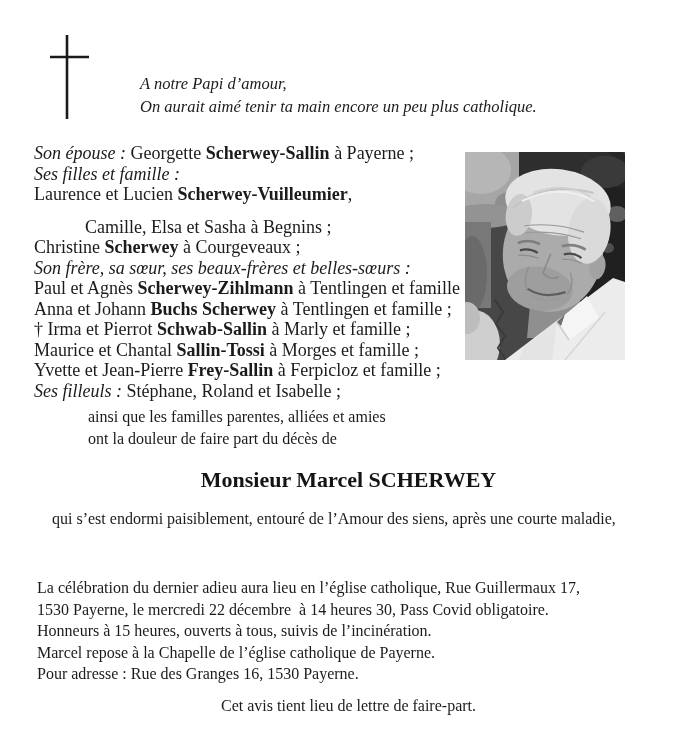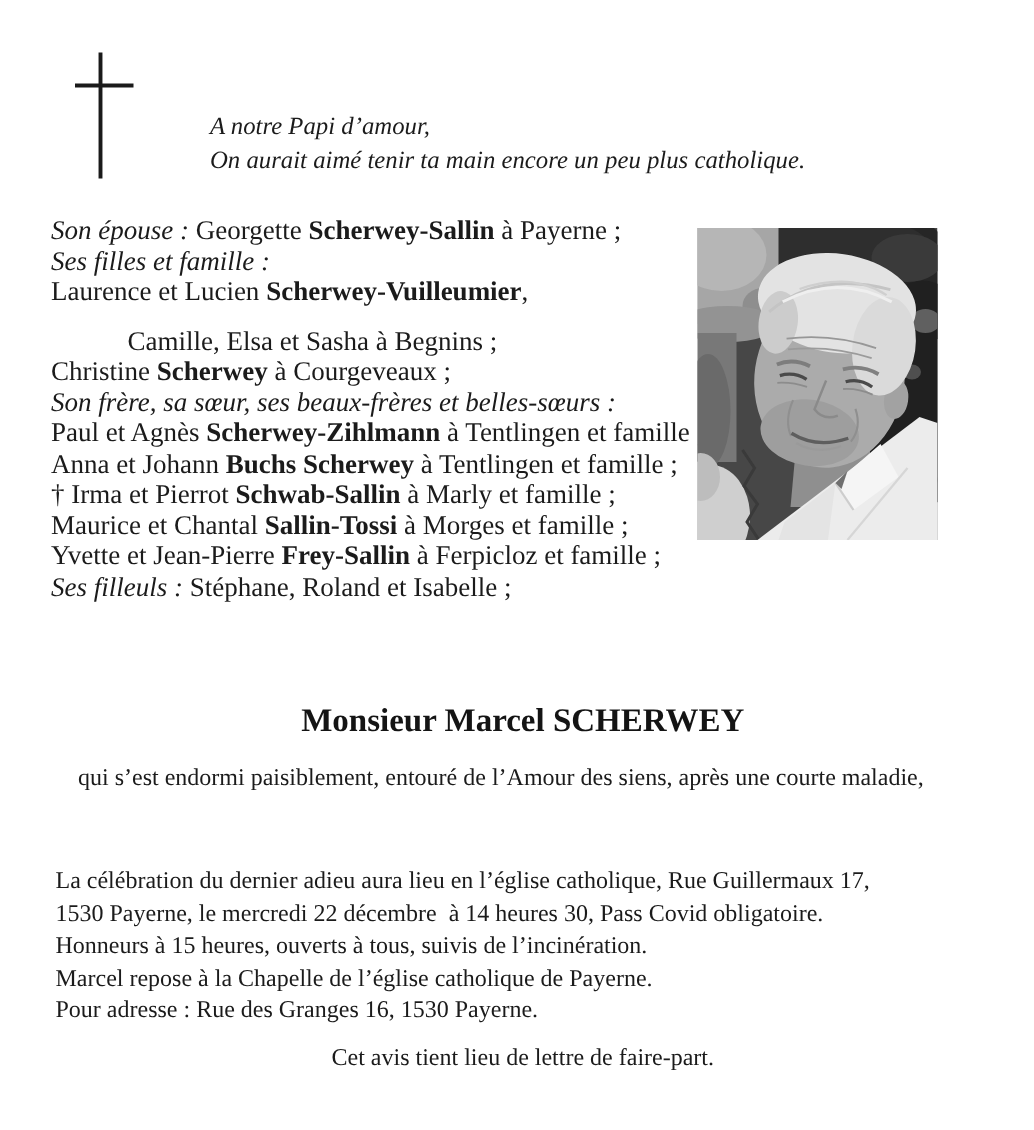"ainsi que les familles parentes," div.announcement { html: none -> <div><div>ainsi que les familles parentes, alliées et amies</div><div>ont la douleur de faire part du décès de</div></div> }
